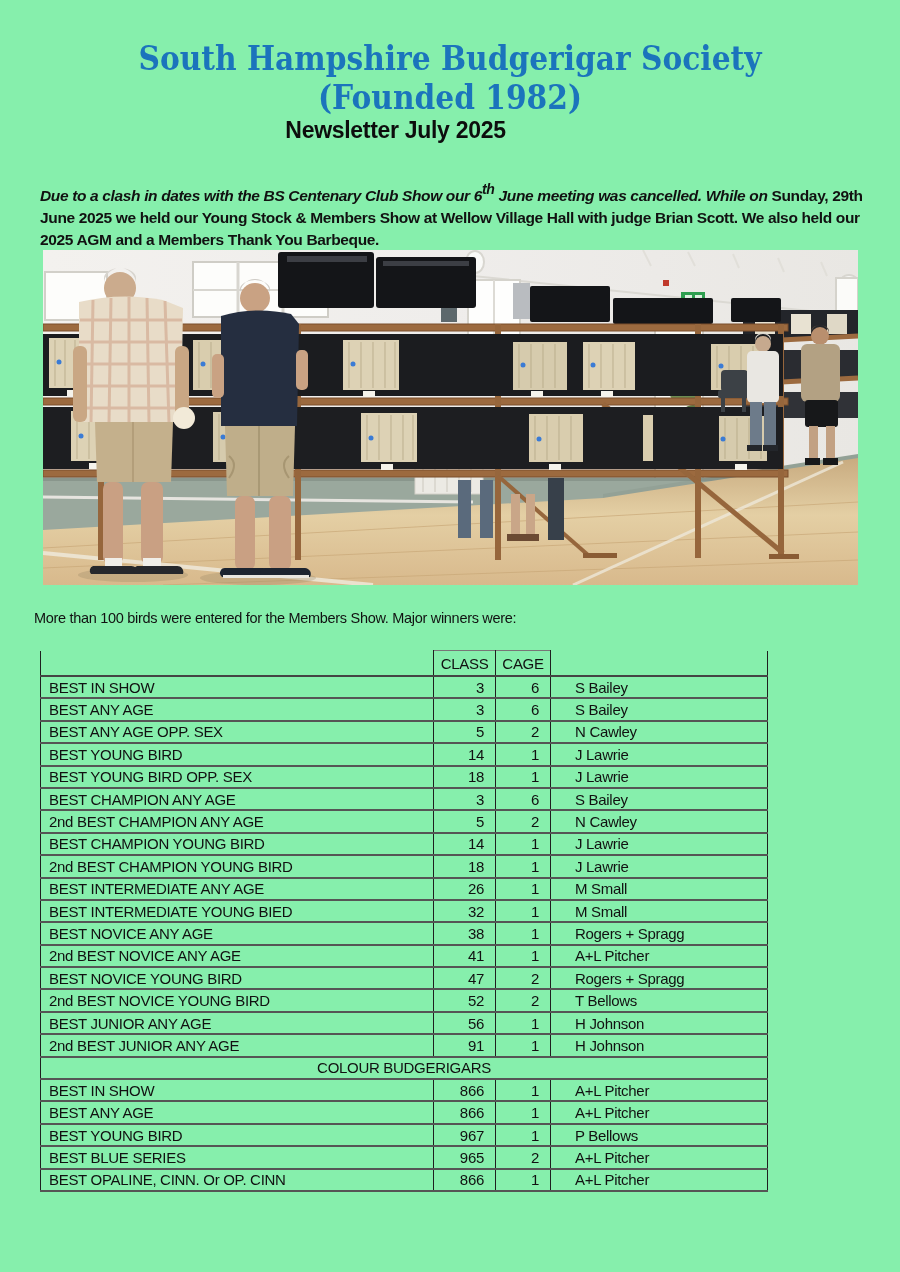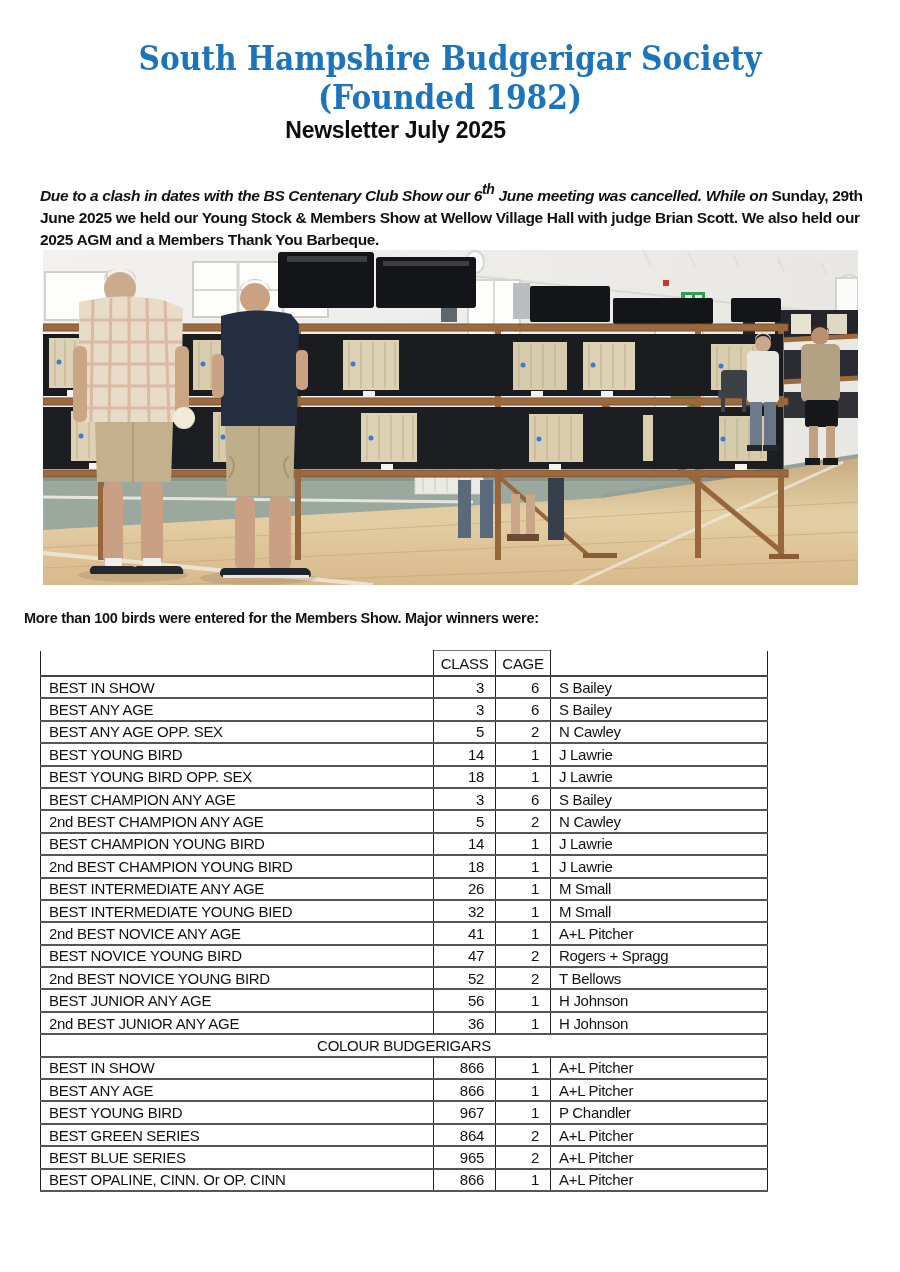"South Hampshire Budgerigar Society" .page { background: #ffffff -> #86efac }
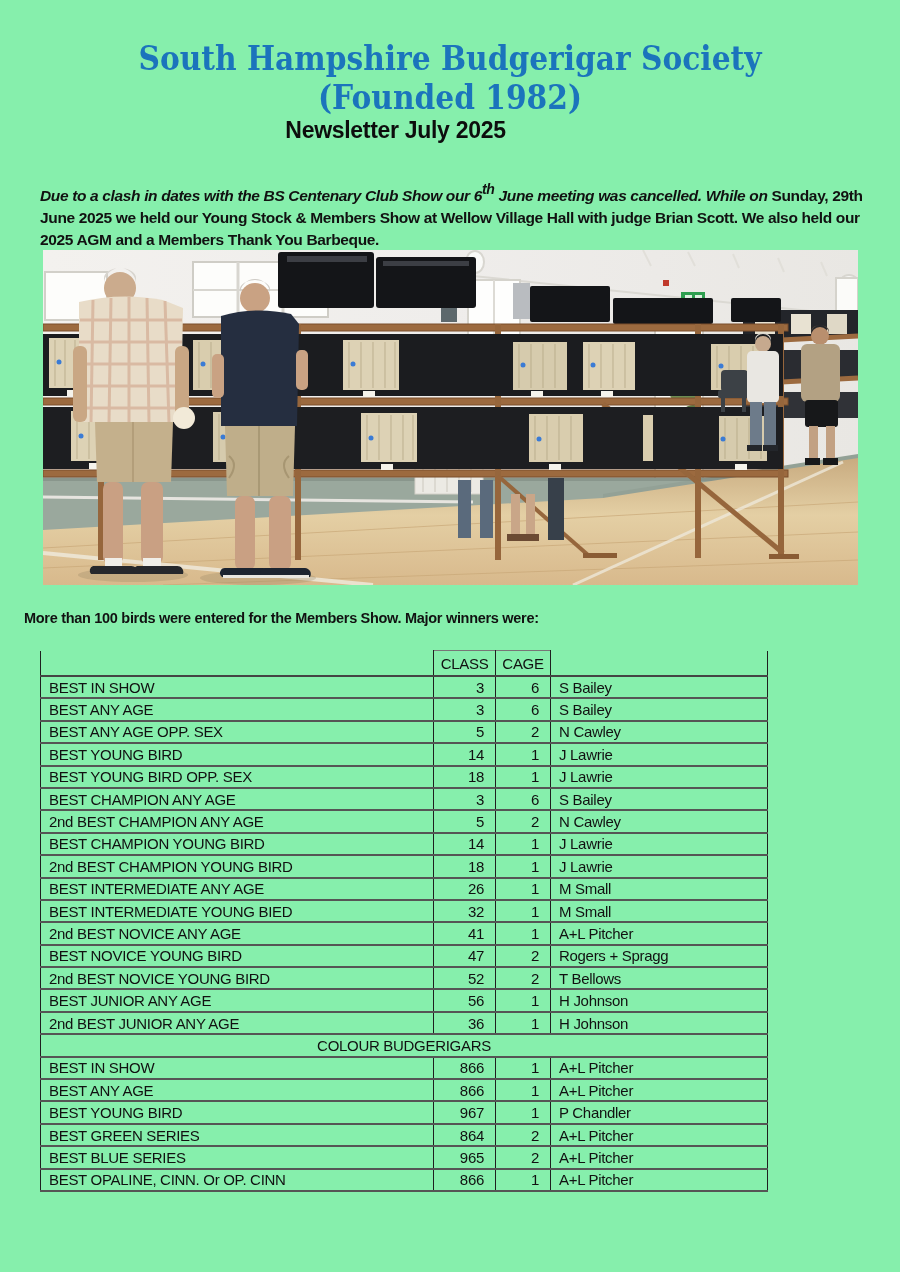"More than 100 birds were" .caption { font-weight: bold -> none; left: 24px -> 34px }
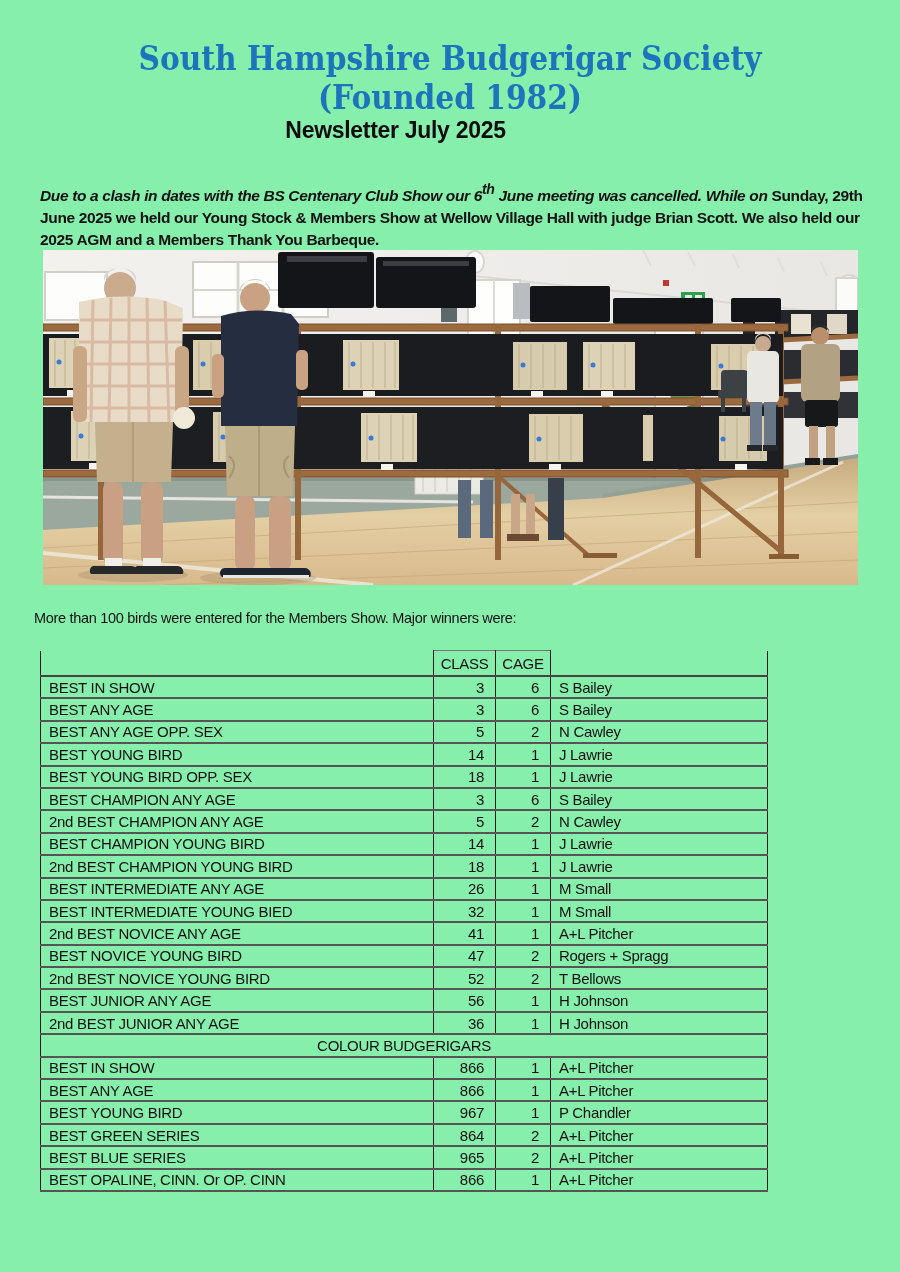"S Bailey" .results td.winner { padding-left: 8px -> 24px }
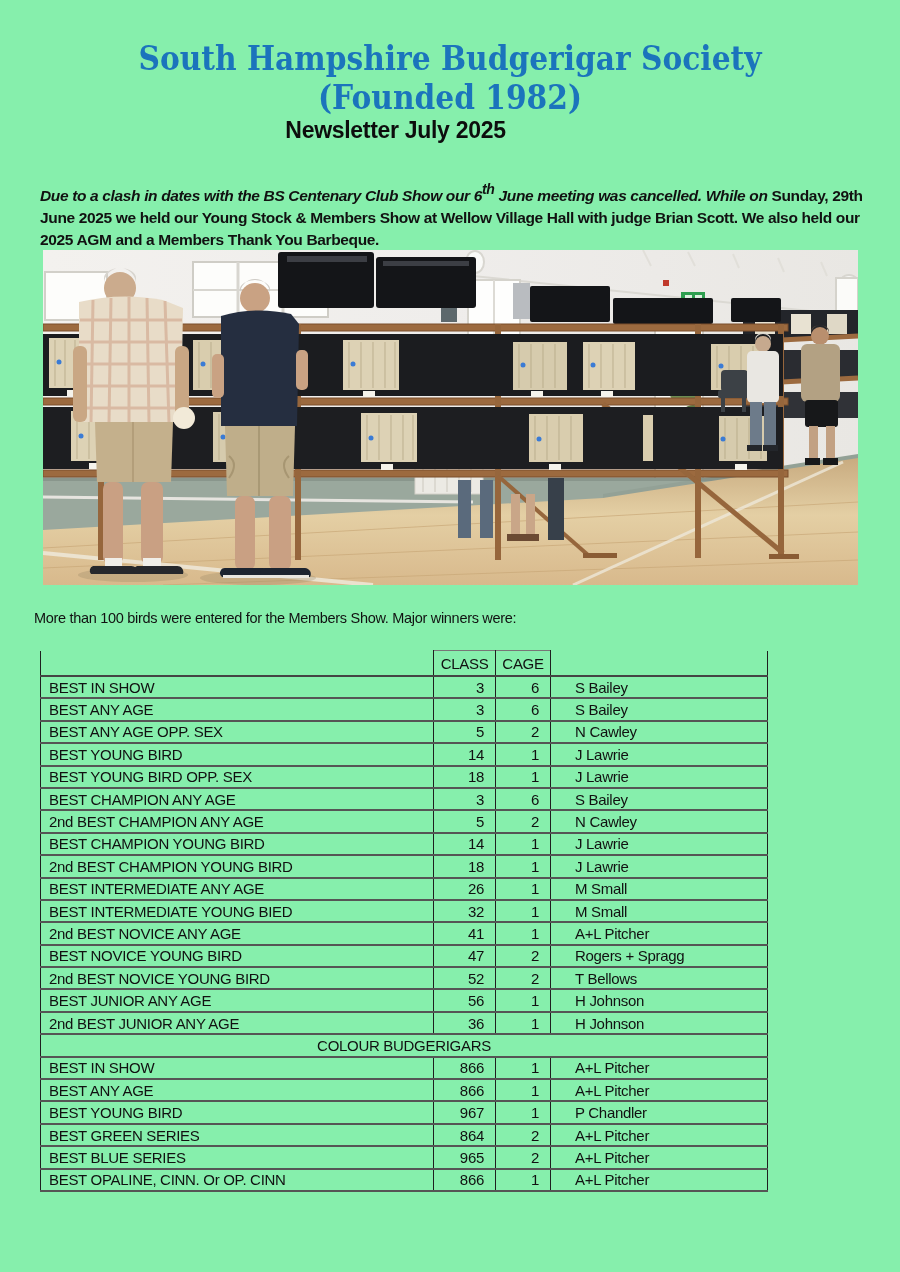"BEST NOVICE ANY AGE" tr { html: none -> <tr> <td>BEST NOVICE ANY AGE</td> <td>38</td> <td>1</td> <td>Rogers + Spragg</td> </tr> }
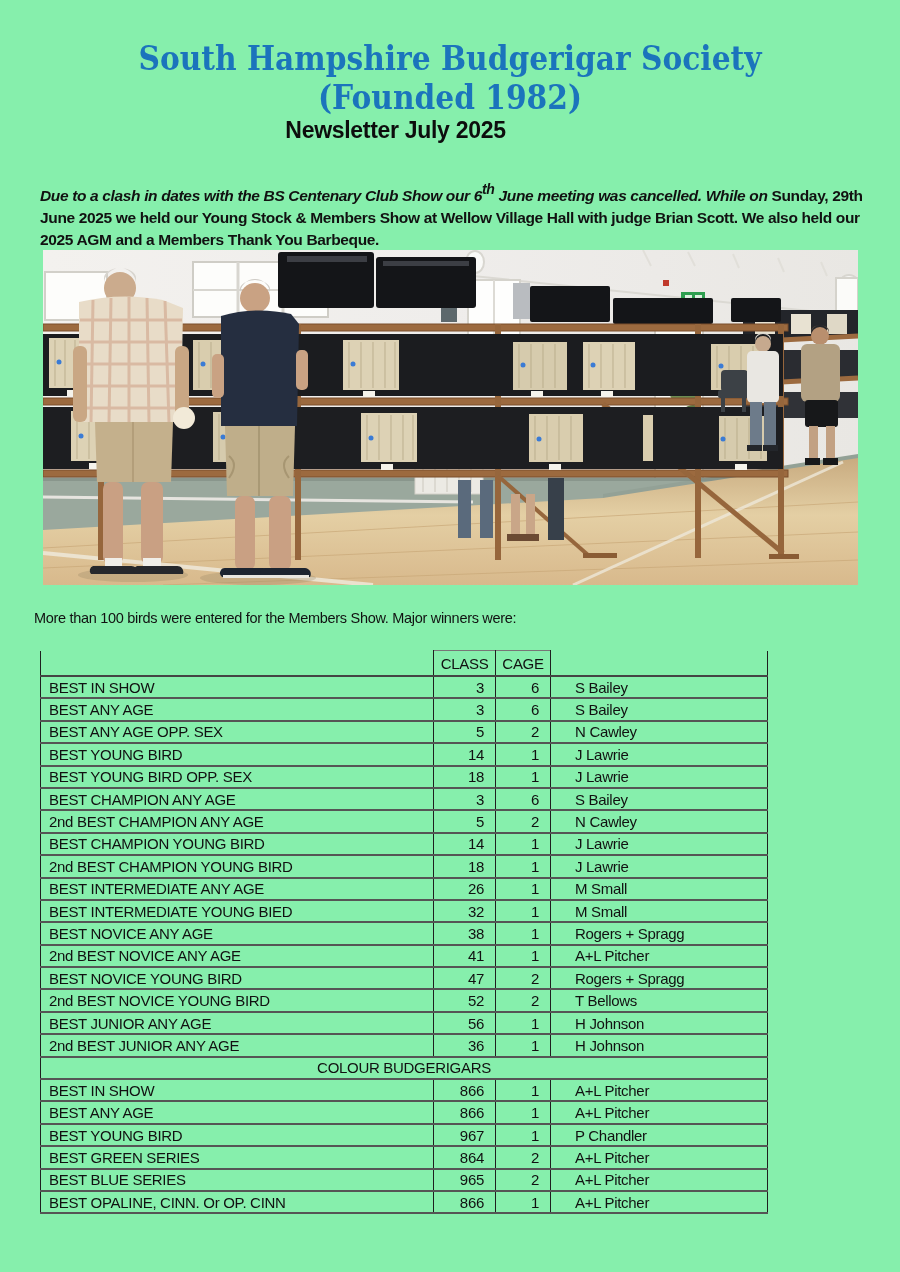"36" td.num { text: 36 -> 91 }
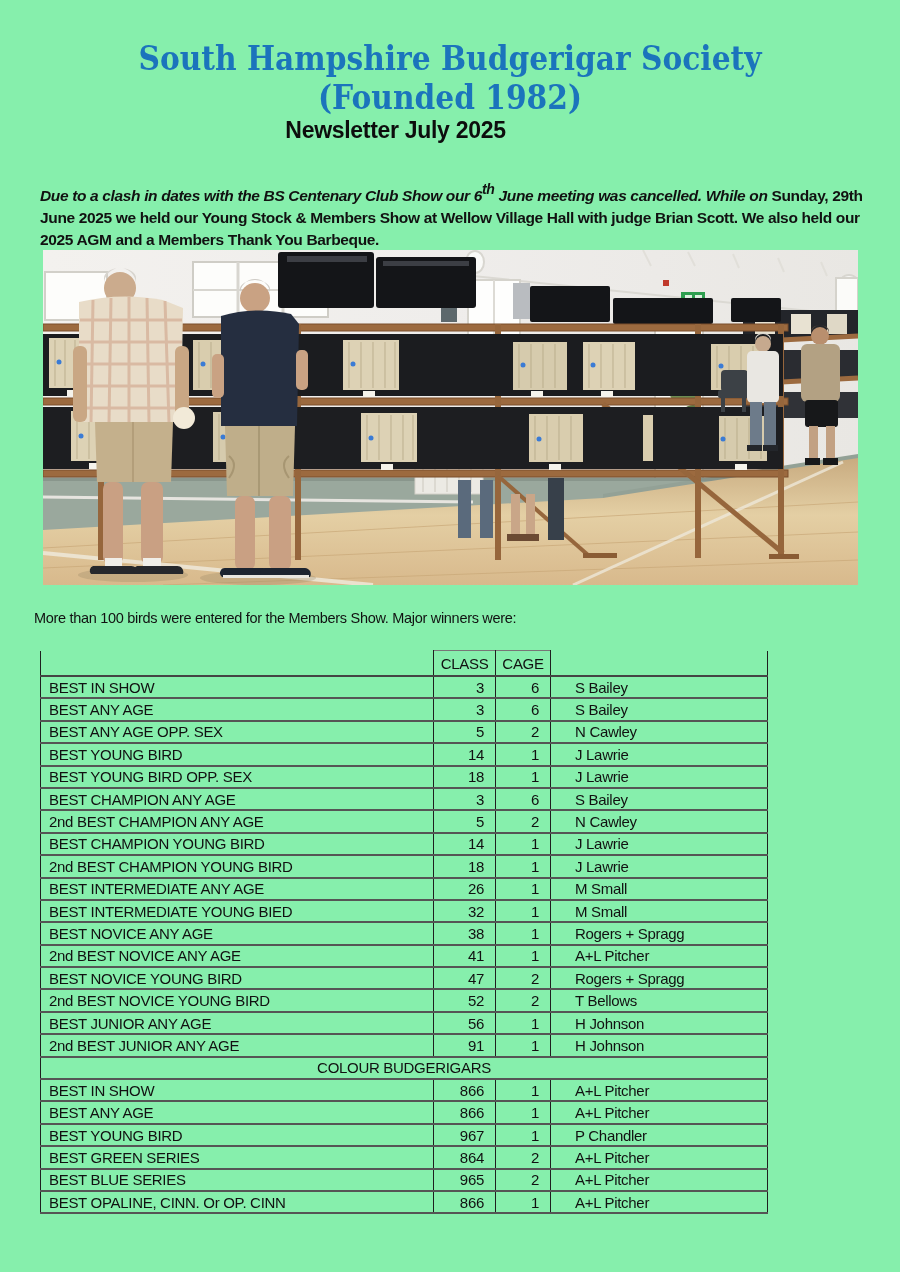"P Chandler" td.winner { text: Chandler -> Bellows }
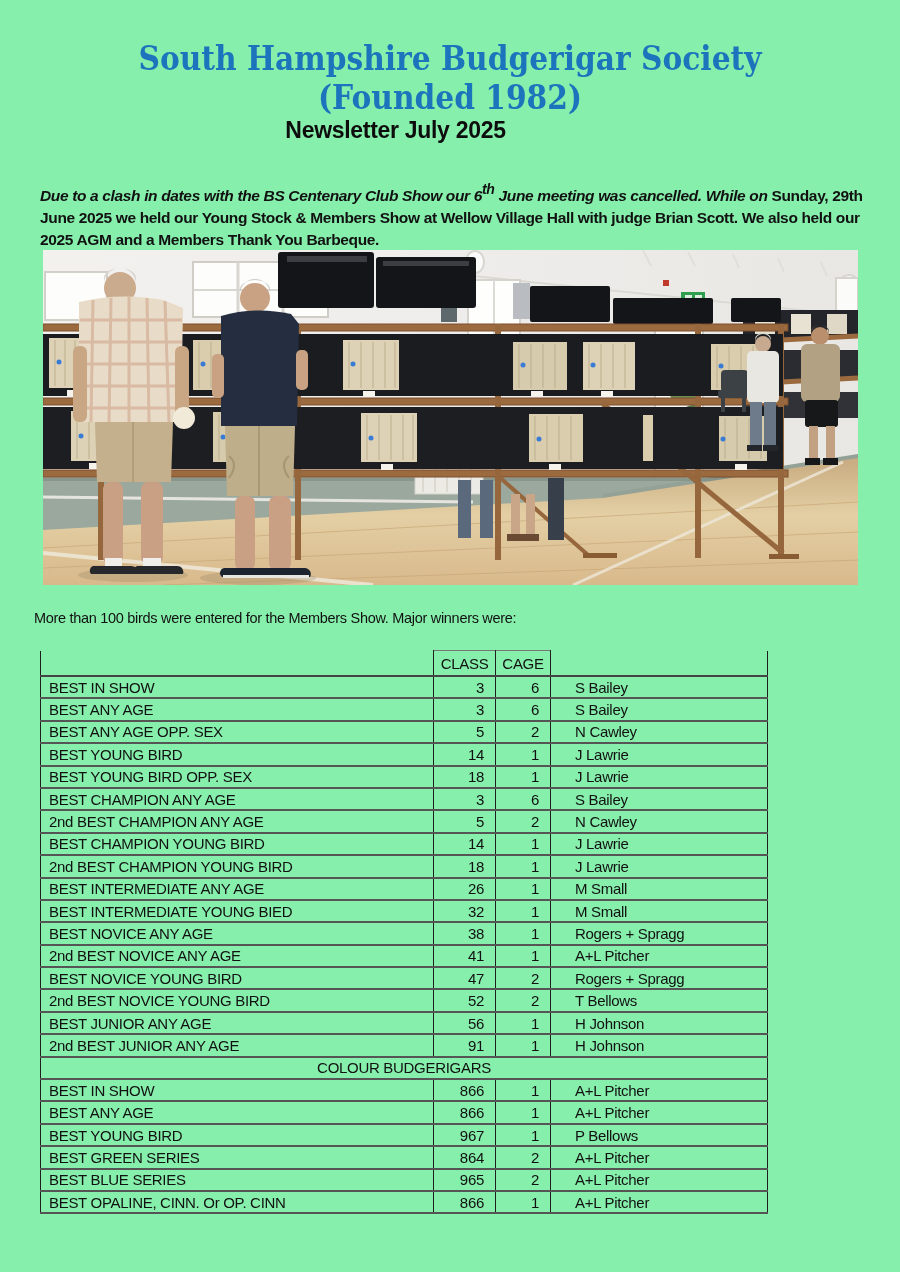"BEST GREEN SERIES" tr { html: <tr> <td>BEST GREEN SERIES</td> <td>864</td> <td>2</td> <td>A+L Pitcher</td> </tr> -> none }
